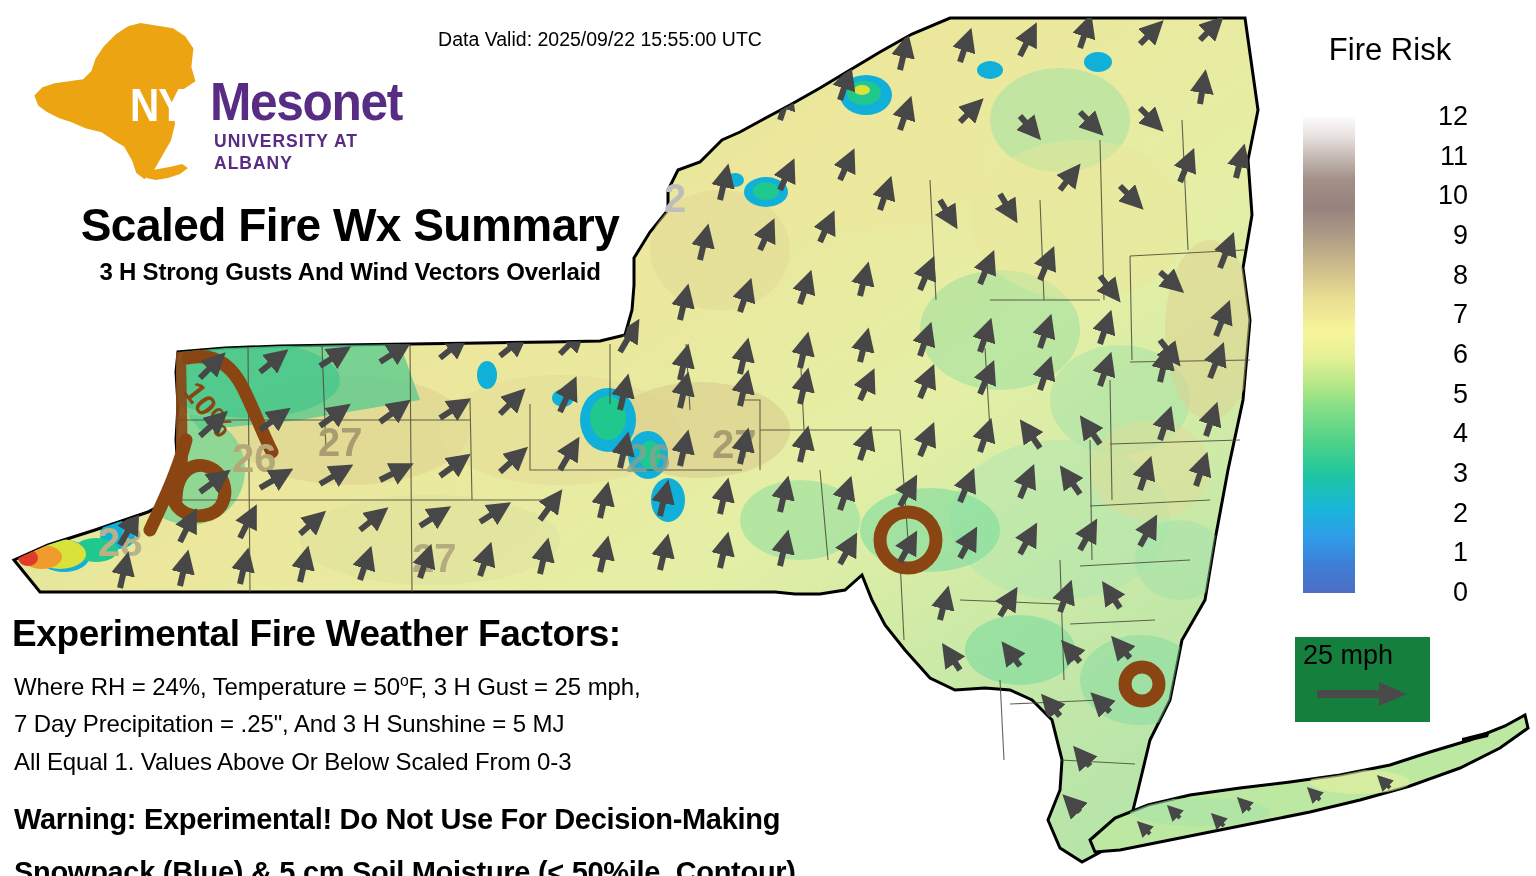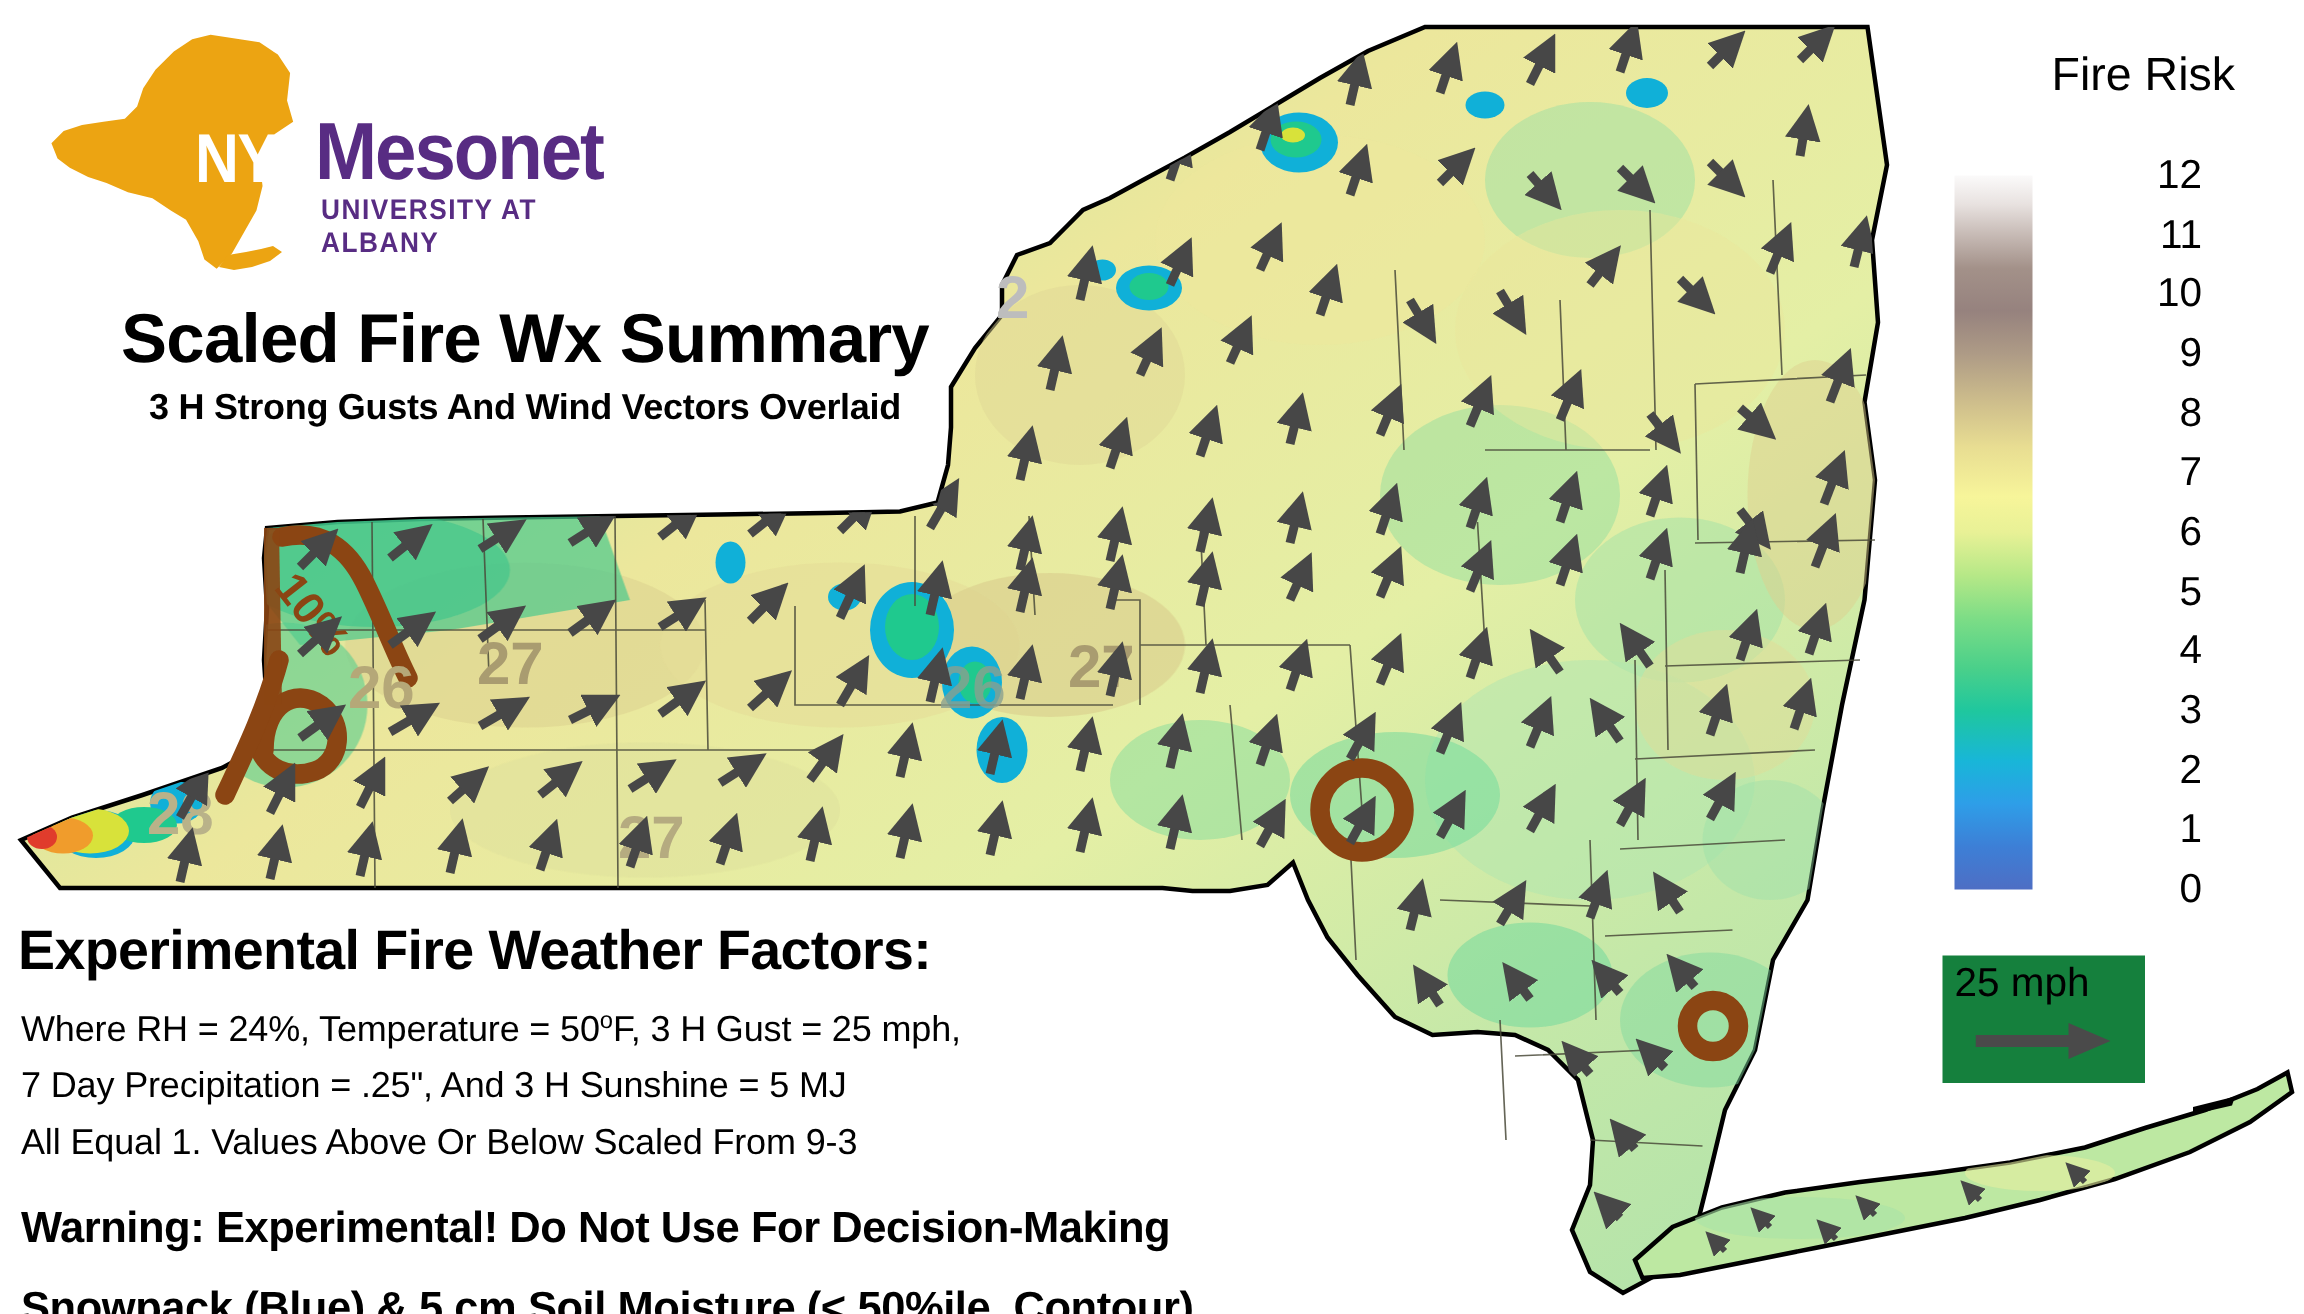"Data Valid: 2025/09/22 15:55:00 UTC" div { html: none -> <div>Data Valid: 2025/09/22 15:55:00 UTC</div> }
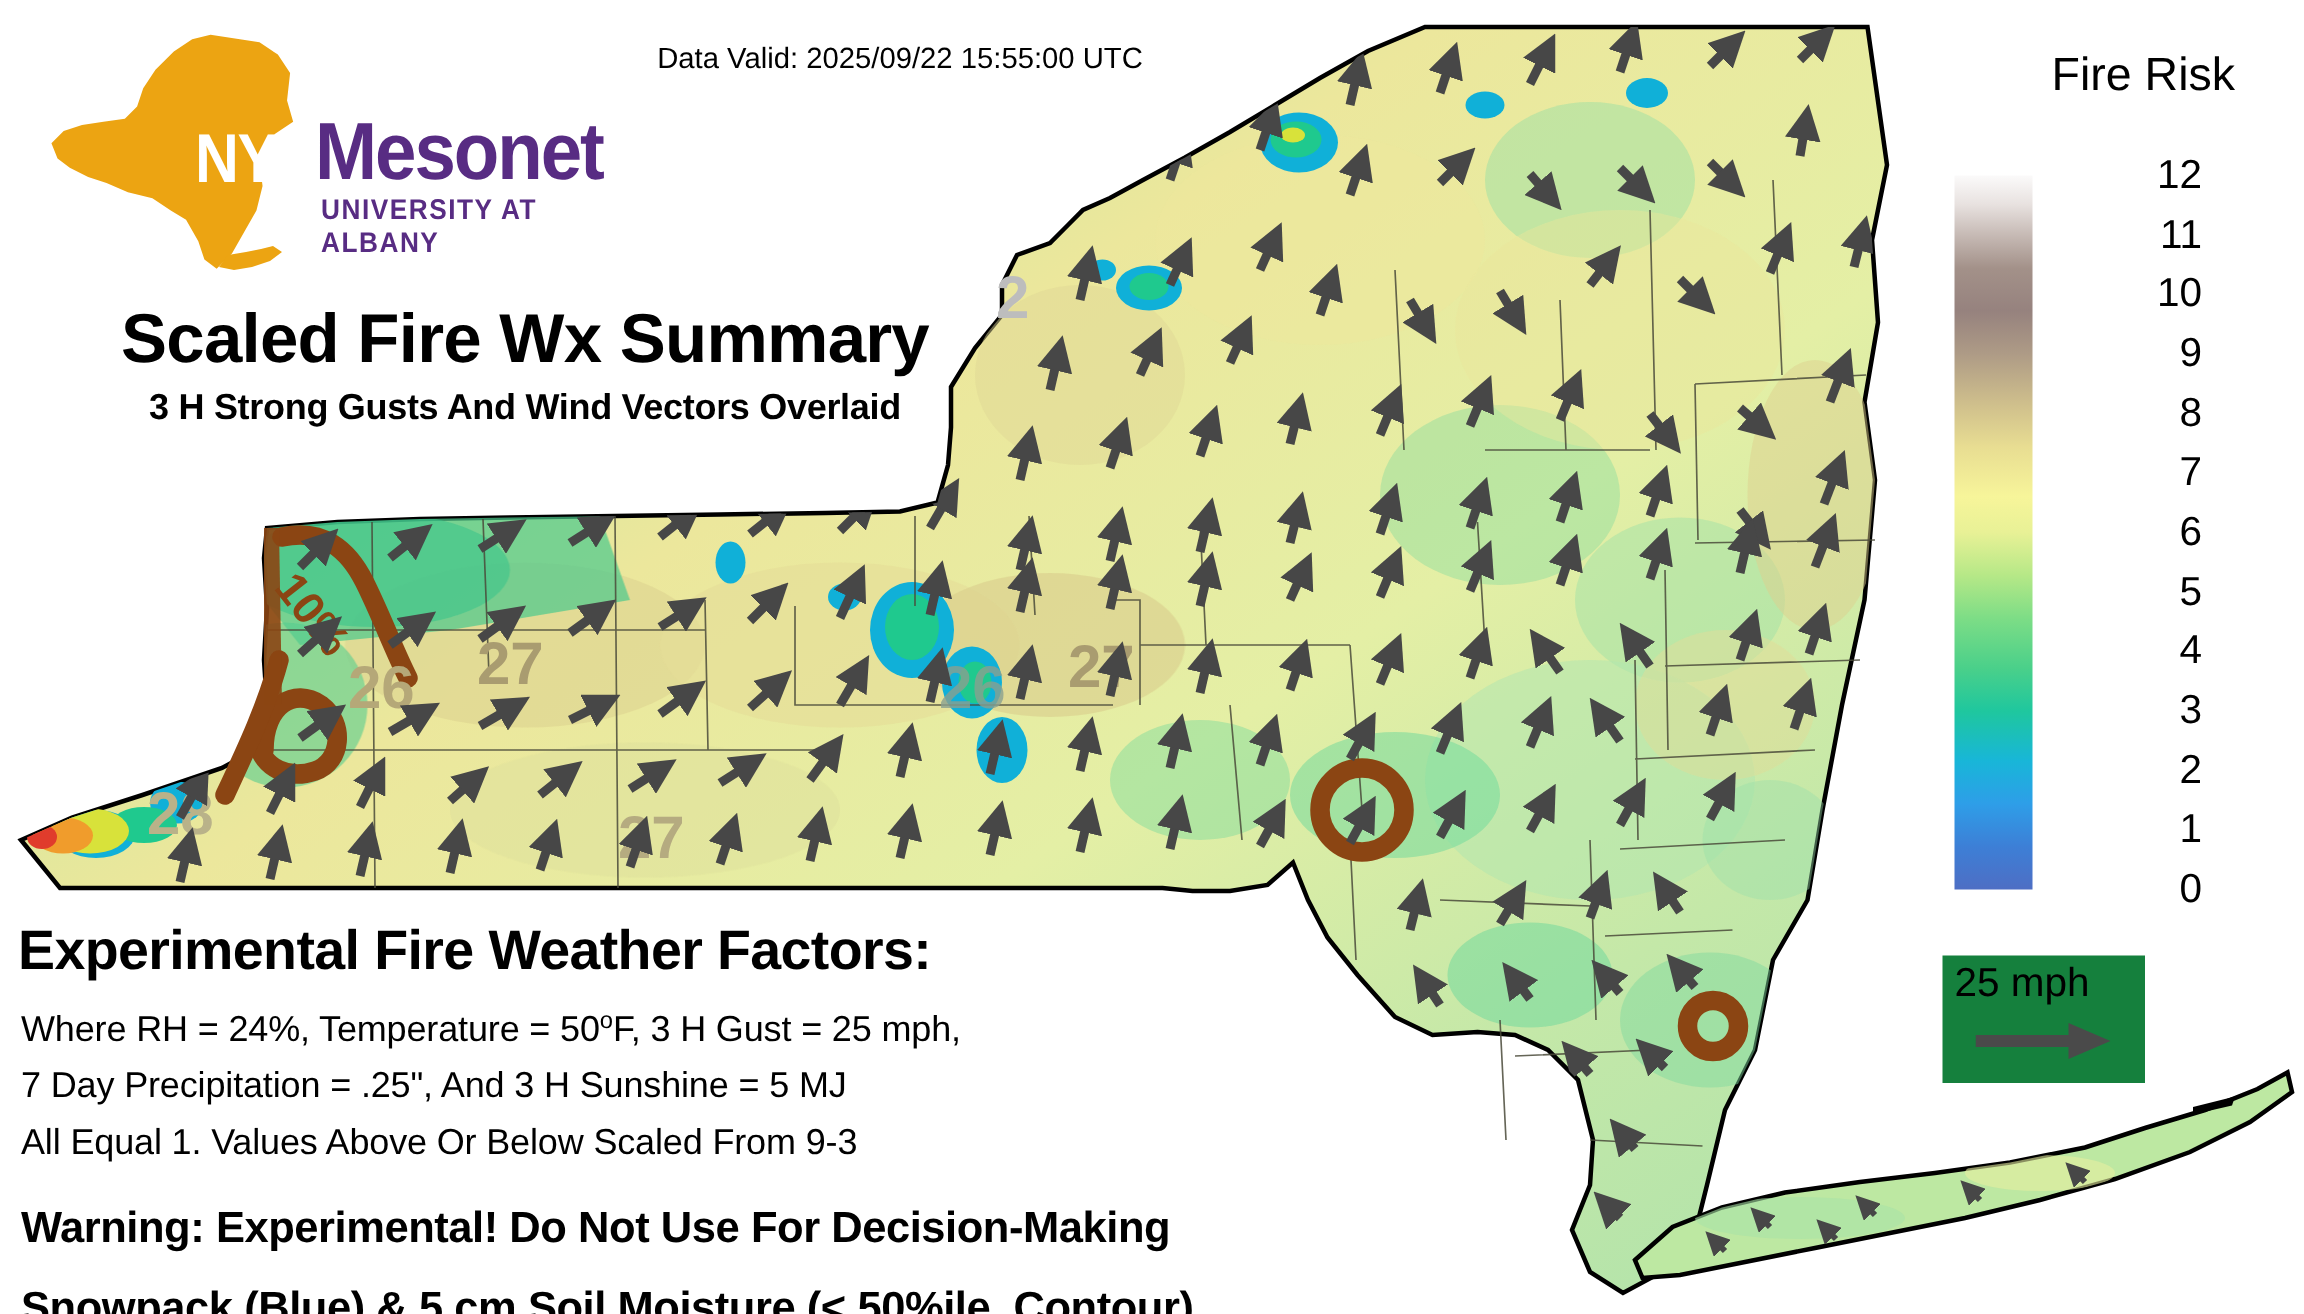"Fire Risk" #cb-title { text-align: right -> center }
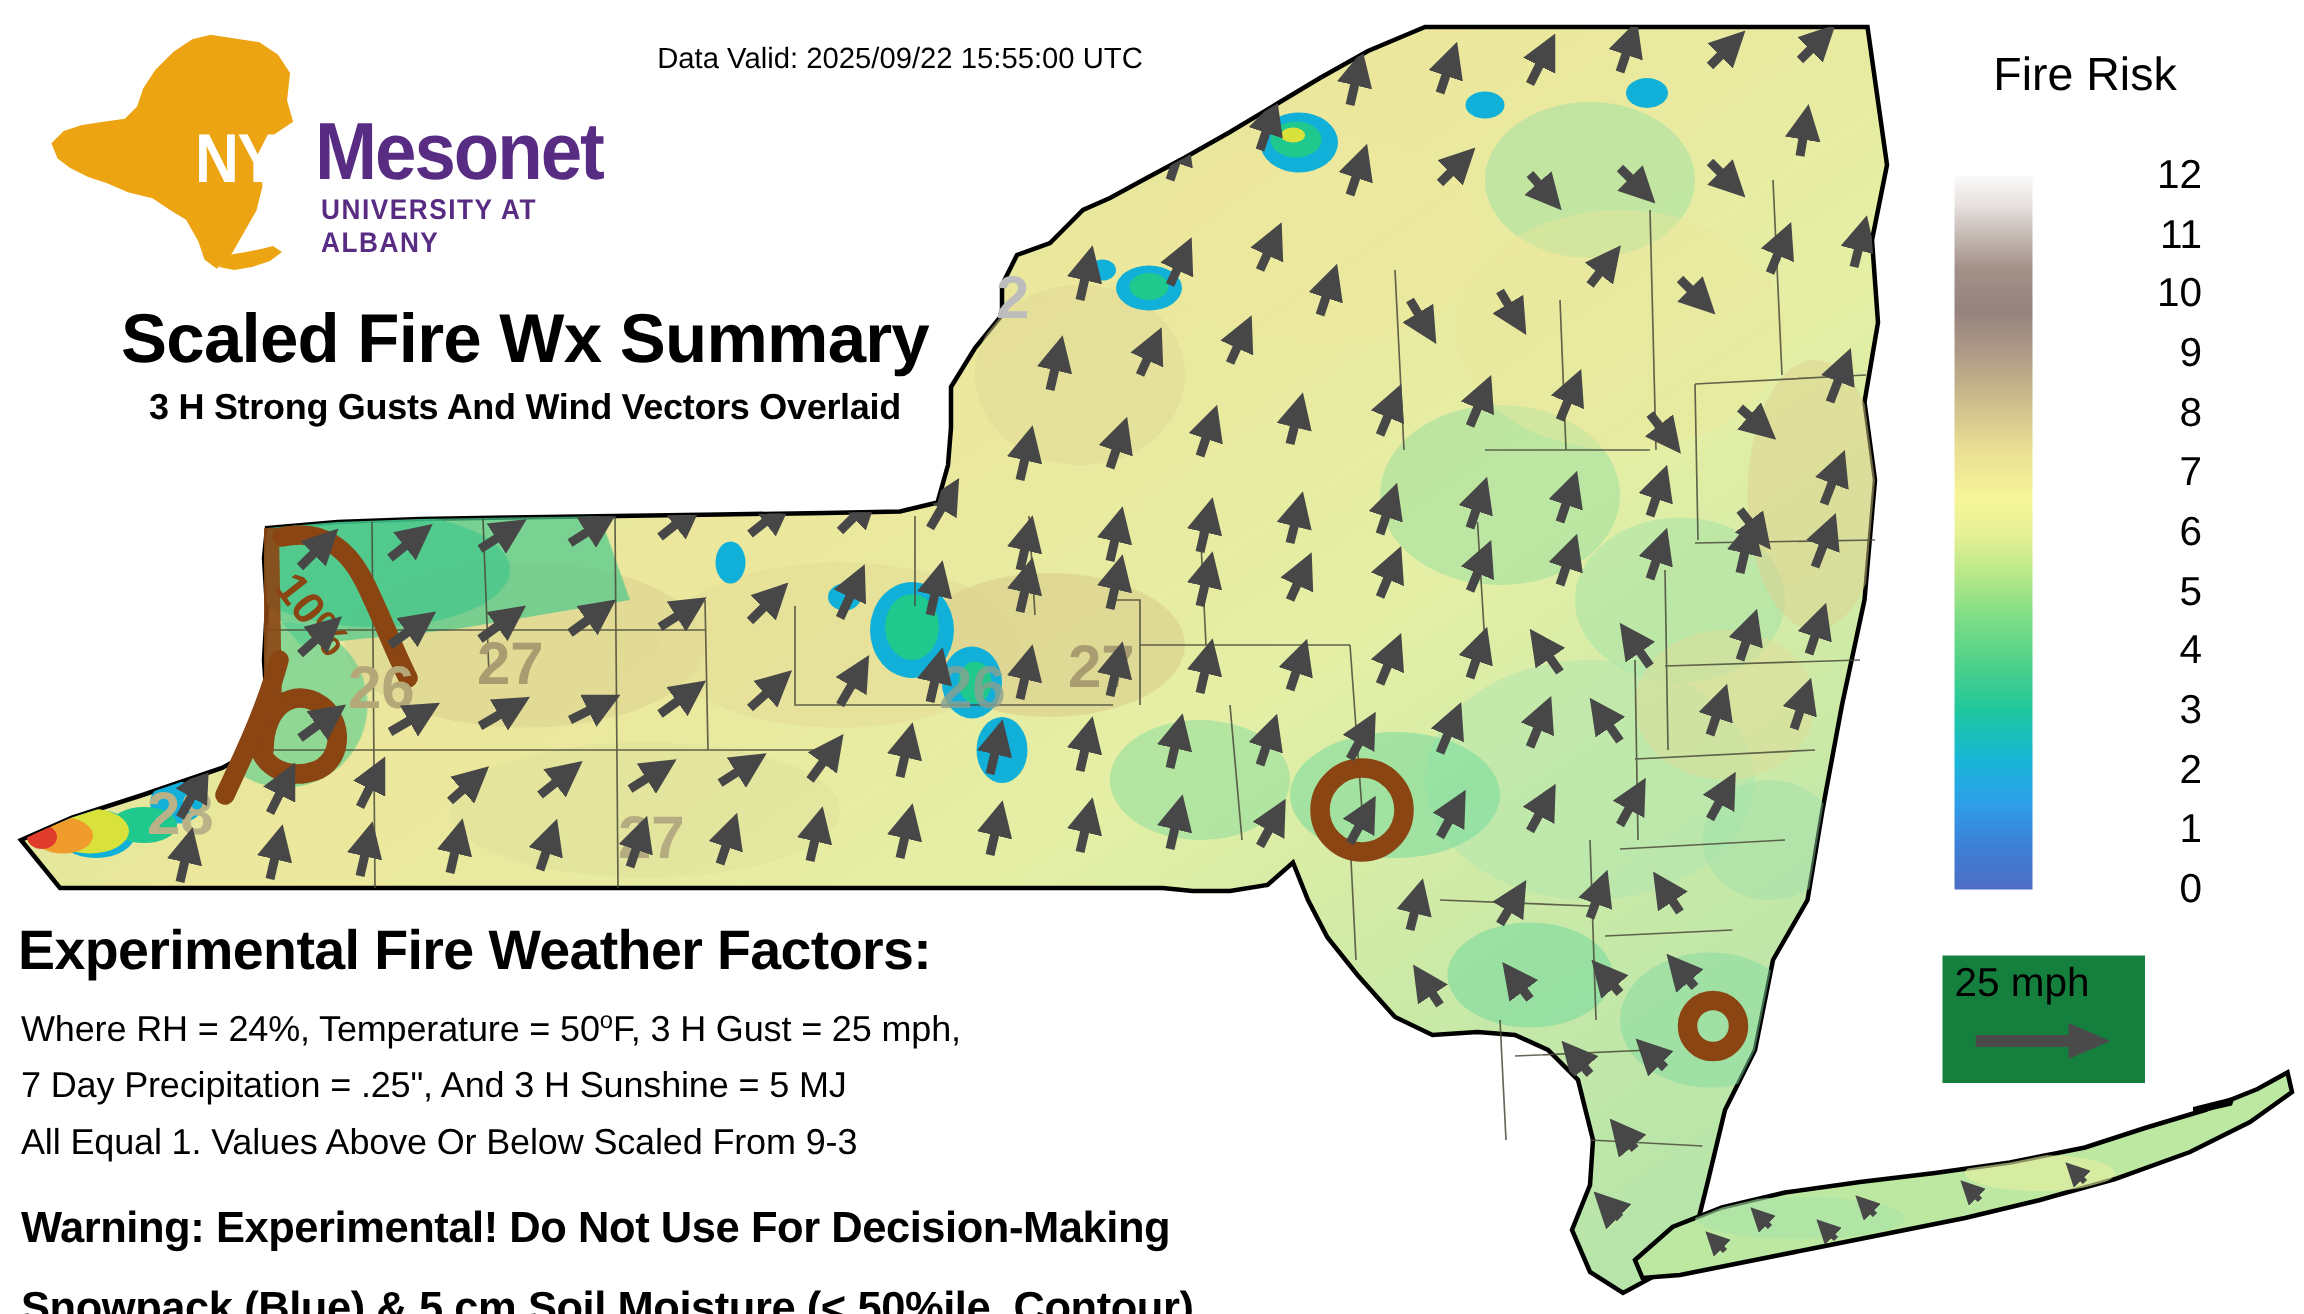"All Equal 1. Values Above" div.abs { text: 9-3 -> 0-3 }
